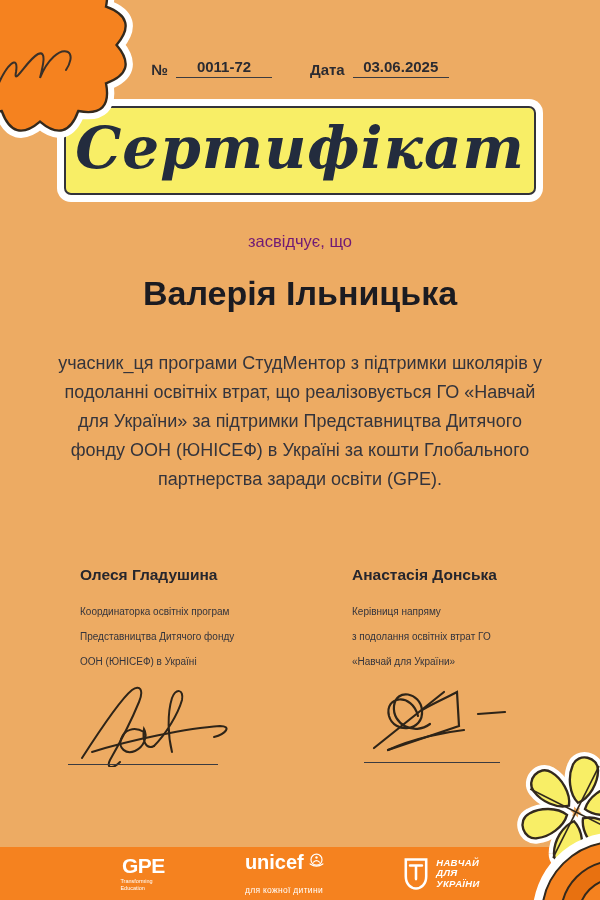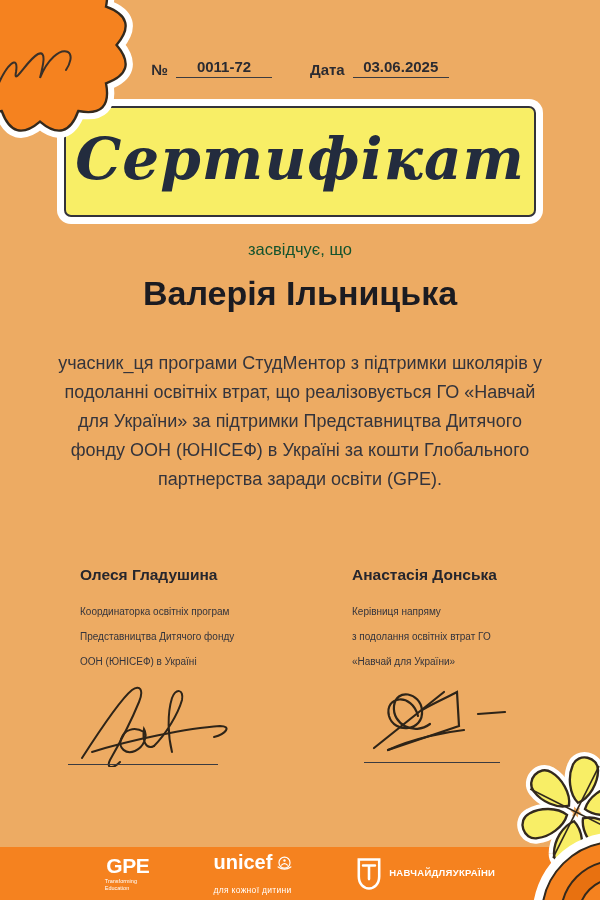"Сертифікат" .title-frame { height: 125px -> 103px }
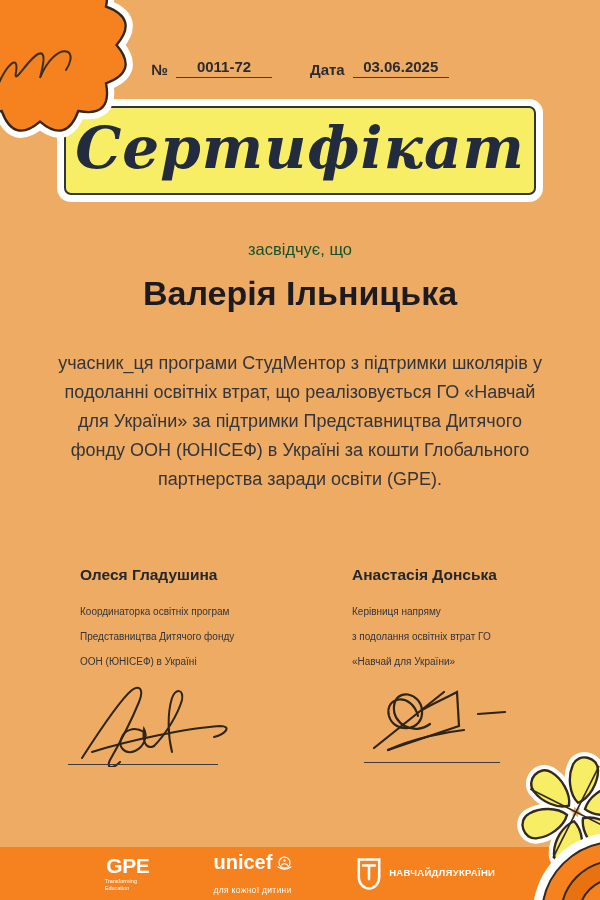"засвідчує, що" .subtitle { color: #14532d -> #701a75; top: 240px -> 232px }
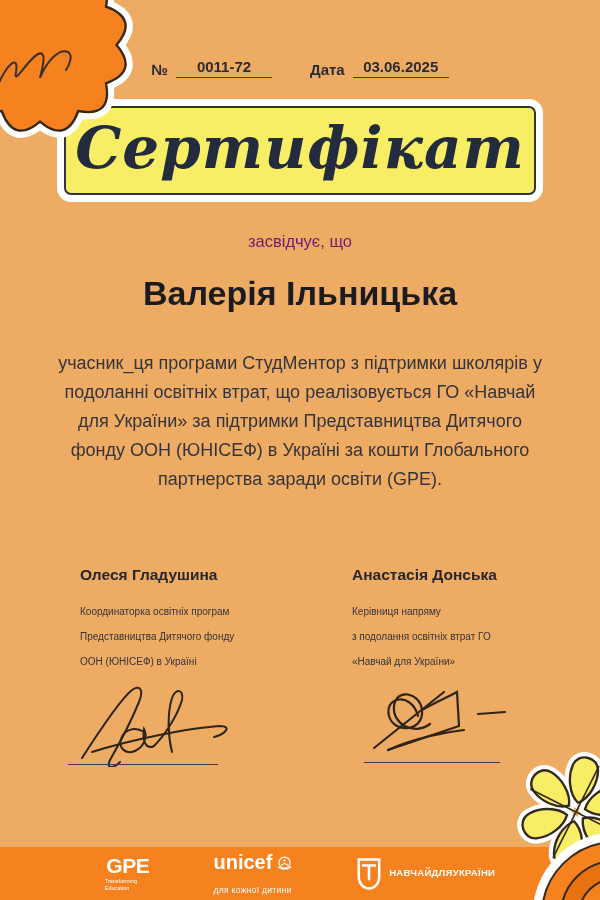"unicef" .unicef-row { align-items: flex-end -> flex-start }
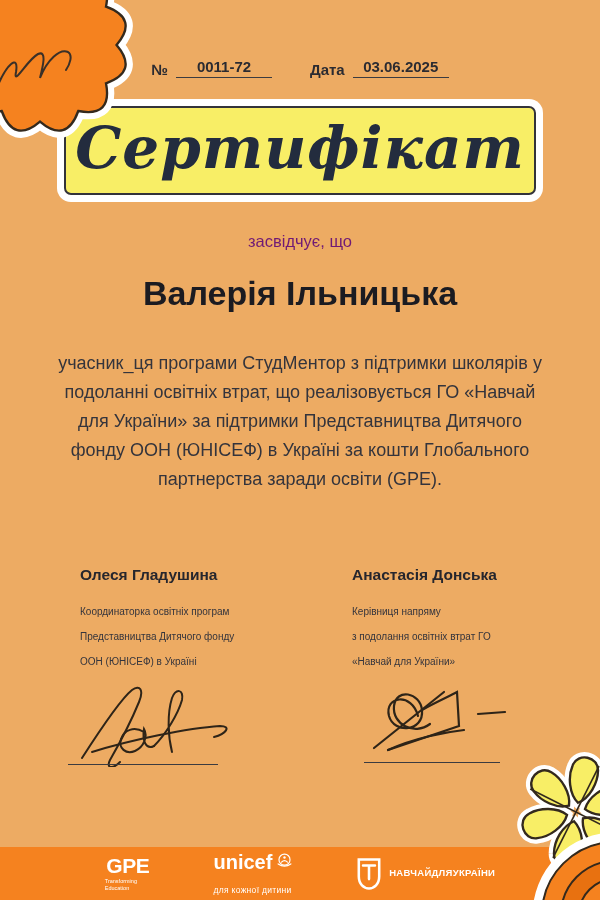"НАВЧАЙ" .stack { flex-direction: row -> column; font-style: none -> italic }
